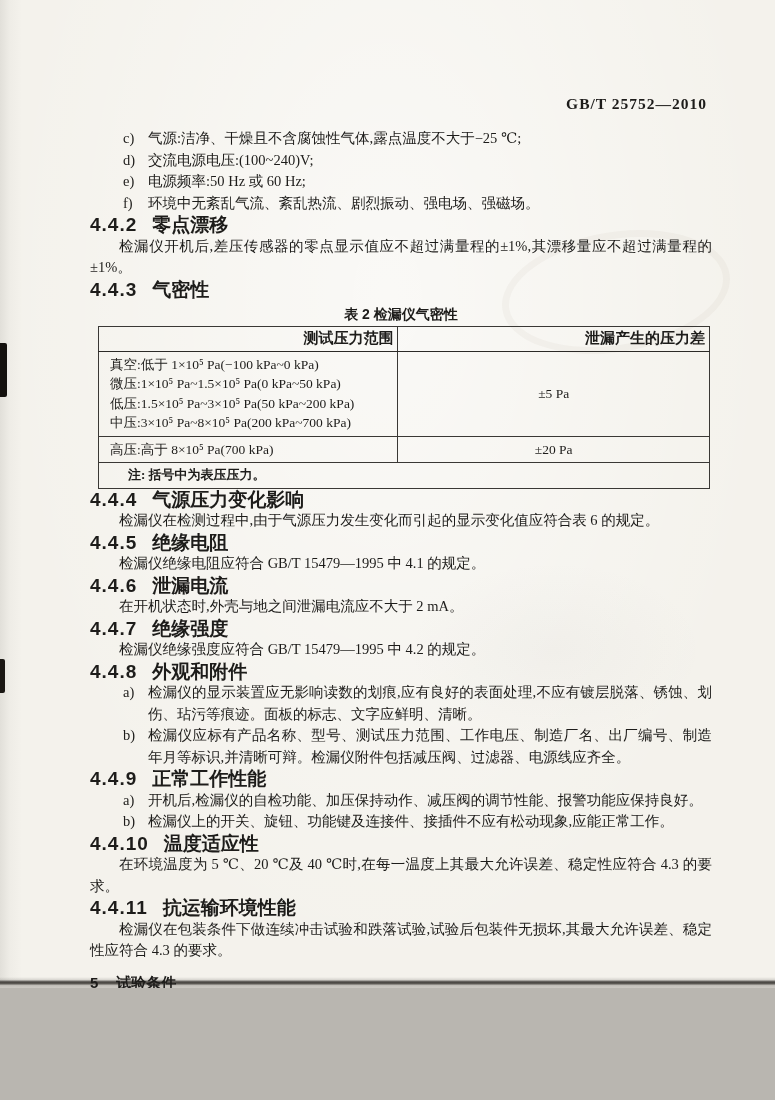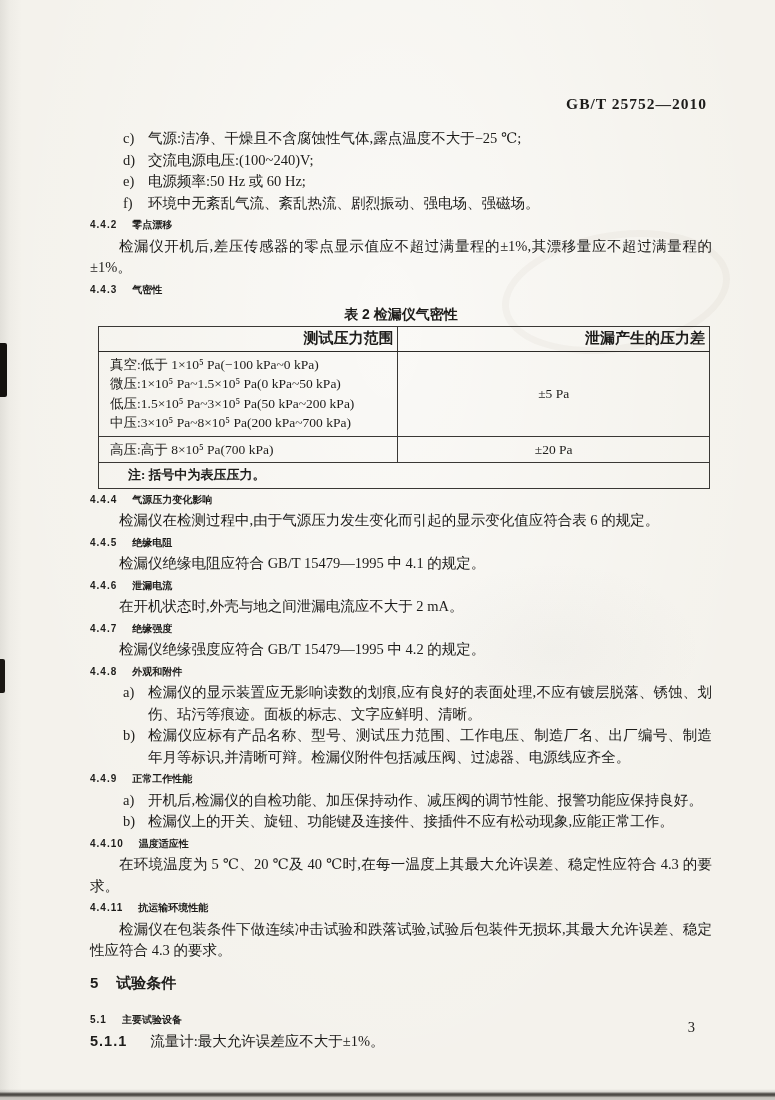"GB/T 25752—2010" .scan { height: 1100px -> 988px }
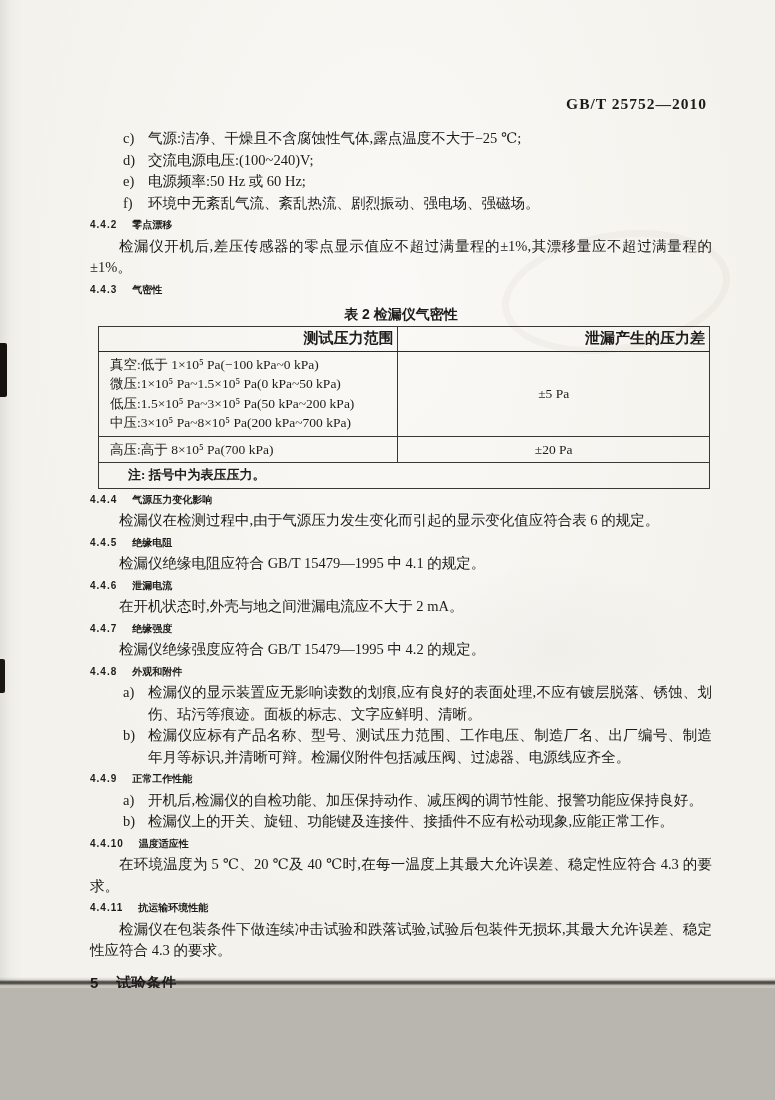"4.4.2 零点漂移" .heading { font-size: 10px -> 19px }
